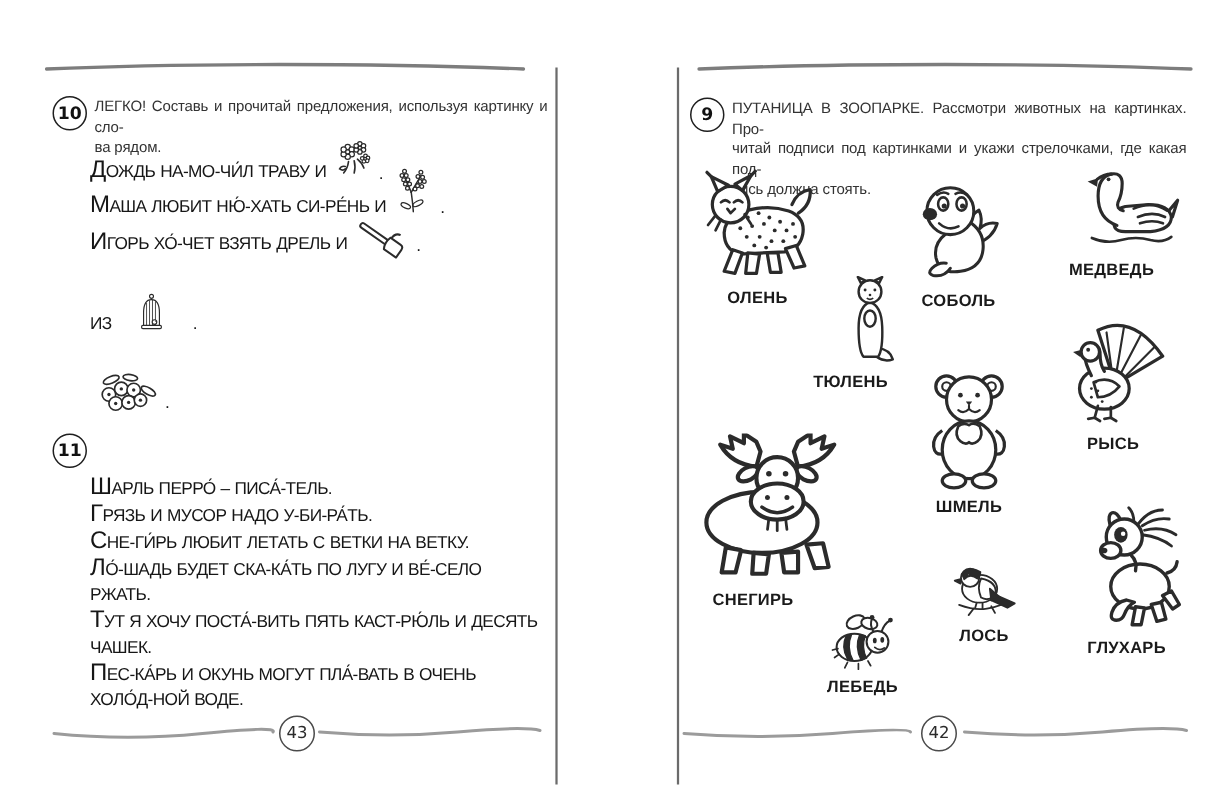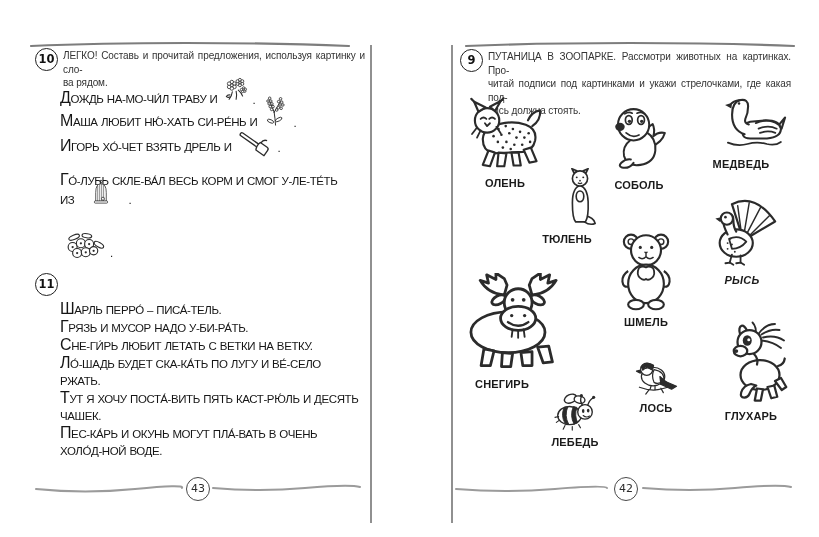"10" .page { top: 33px -> 49px }
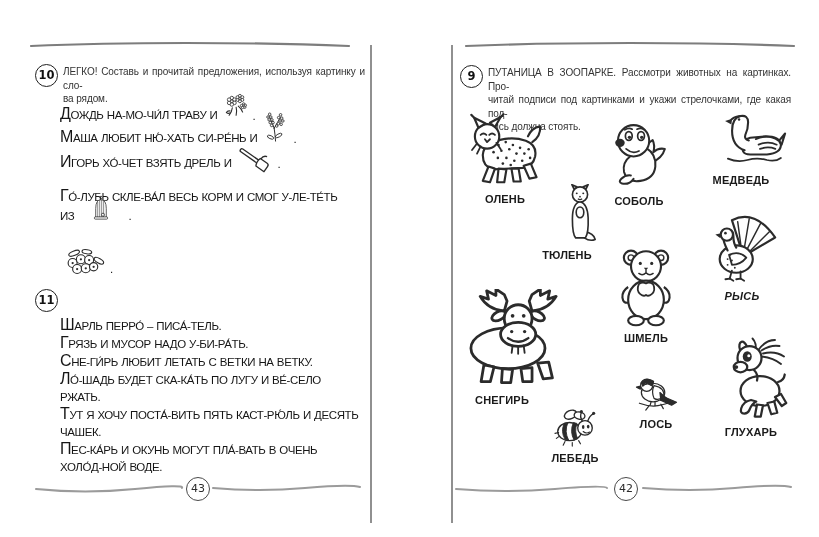"ГО́-ЛУБЬ СКЛЕ-ВА́Л ВЕСЬ КОРМ И" div.sline { html: <div><span><span>Г</span>О́-ЛУБЬ СКЛЕ-ВА́Л ВЕСЬ КОРМ И СМОГ У-ЛЕ-ТЕ́ТЬ</span></div> -> none }
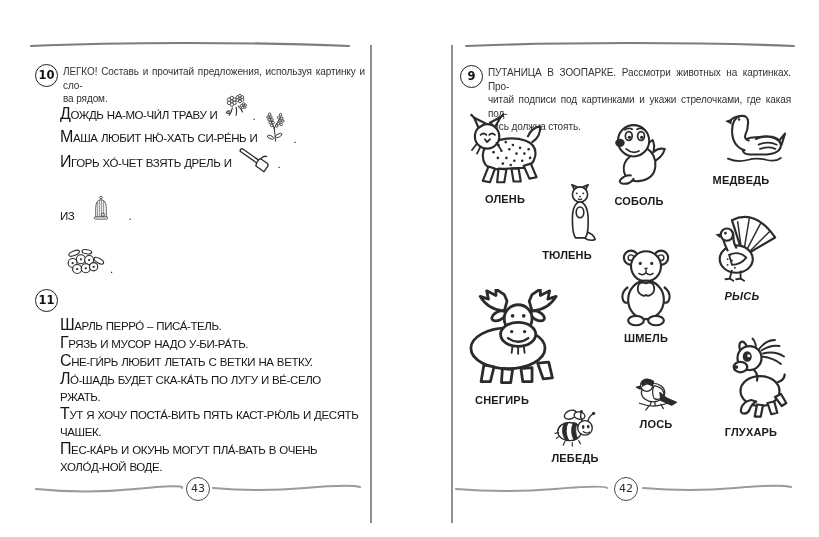"РЫСЬ" .a-capercaillie { font-style: italic -> none }
